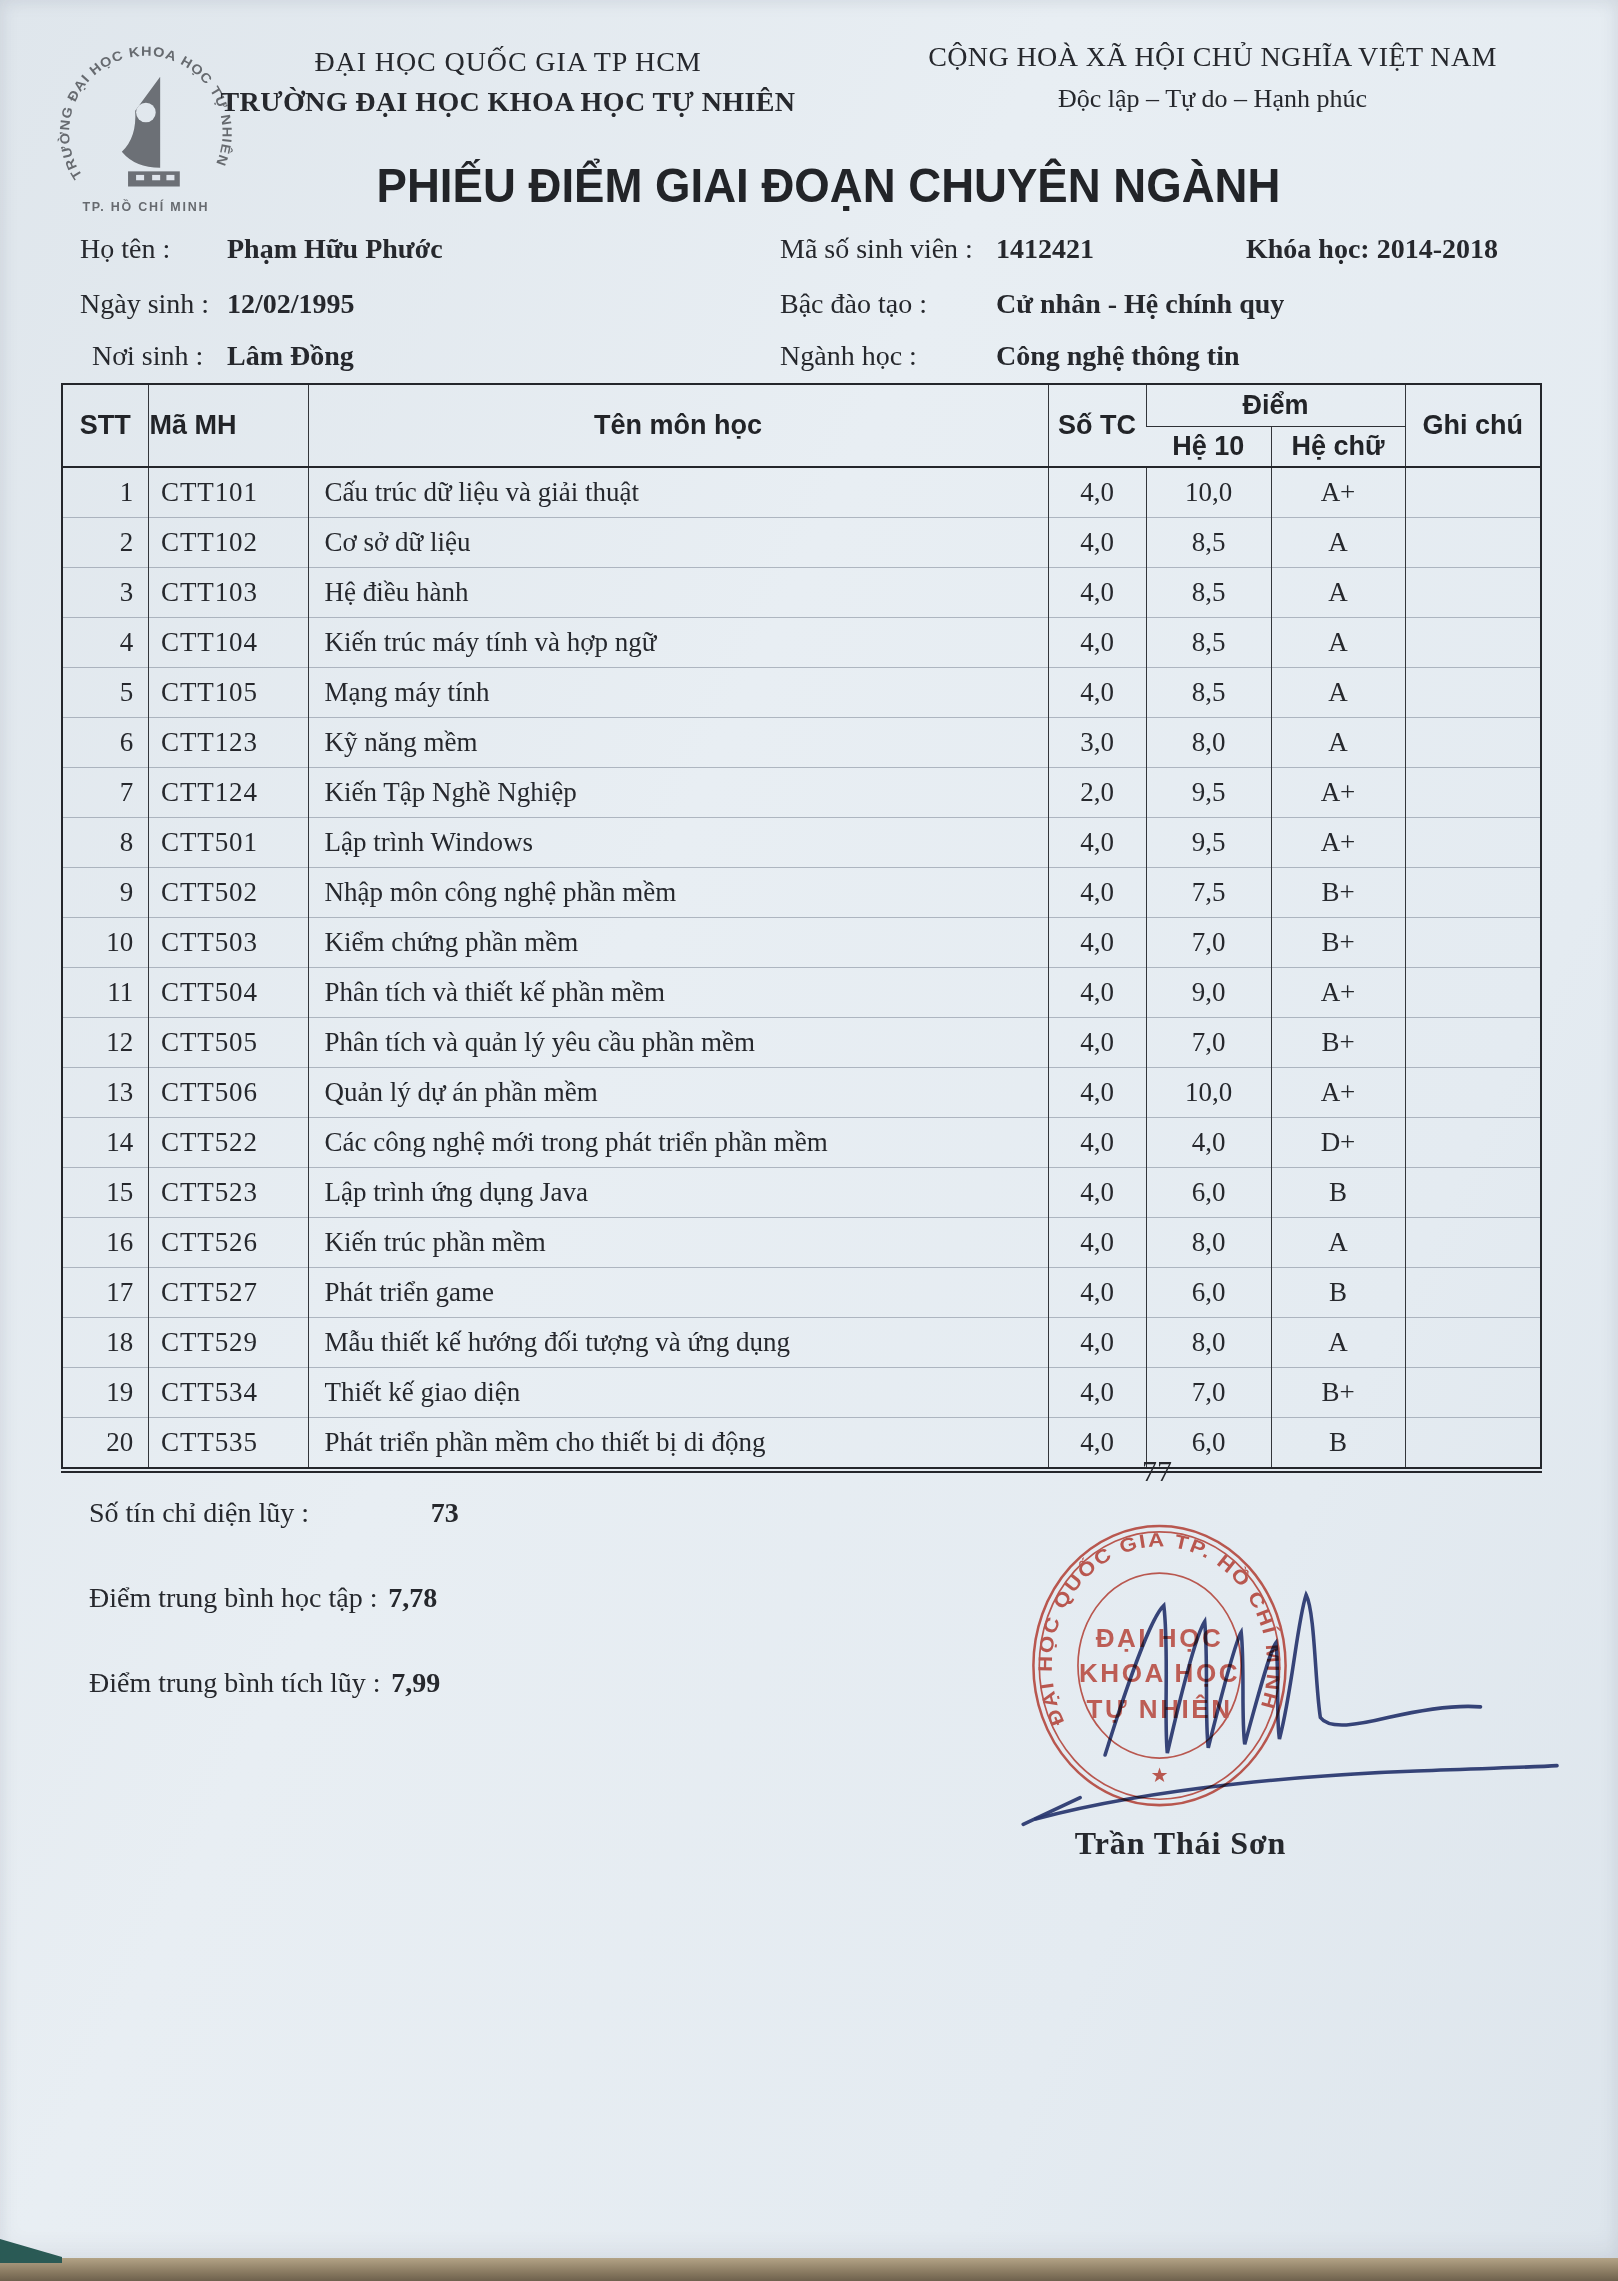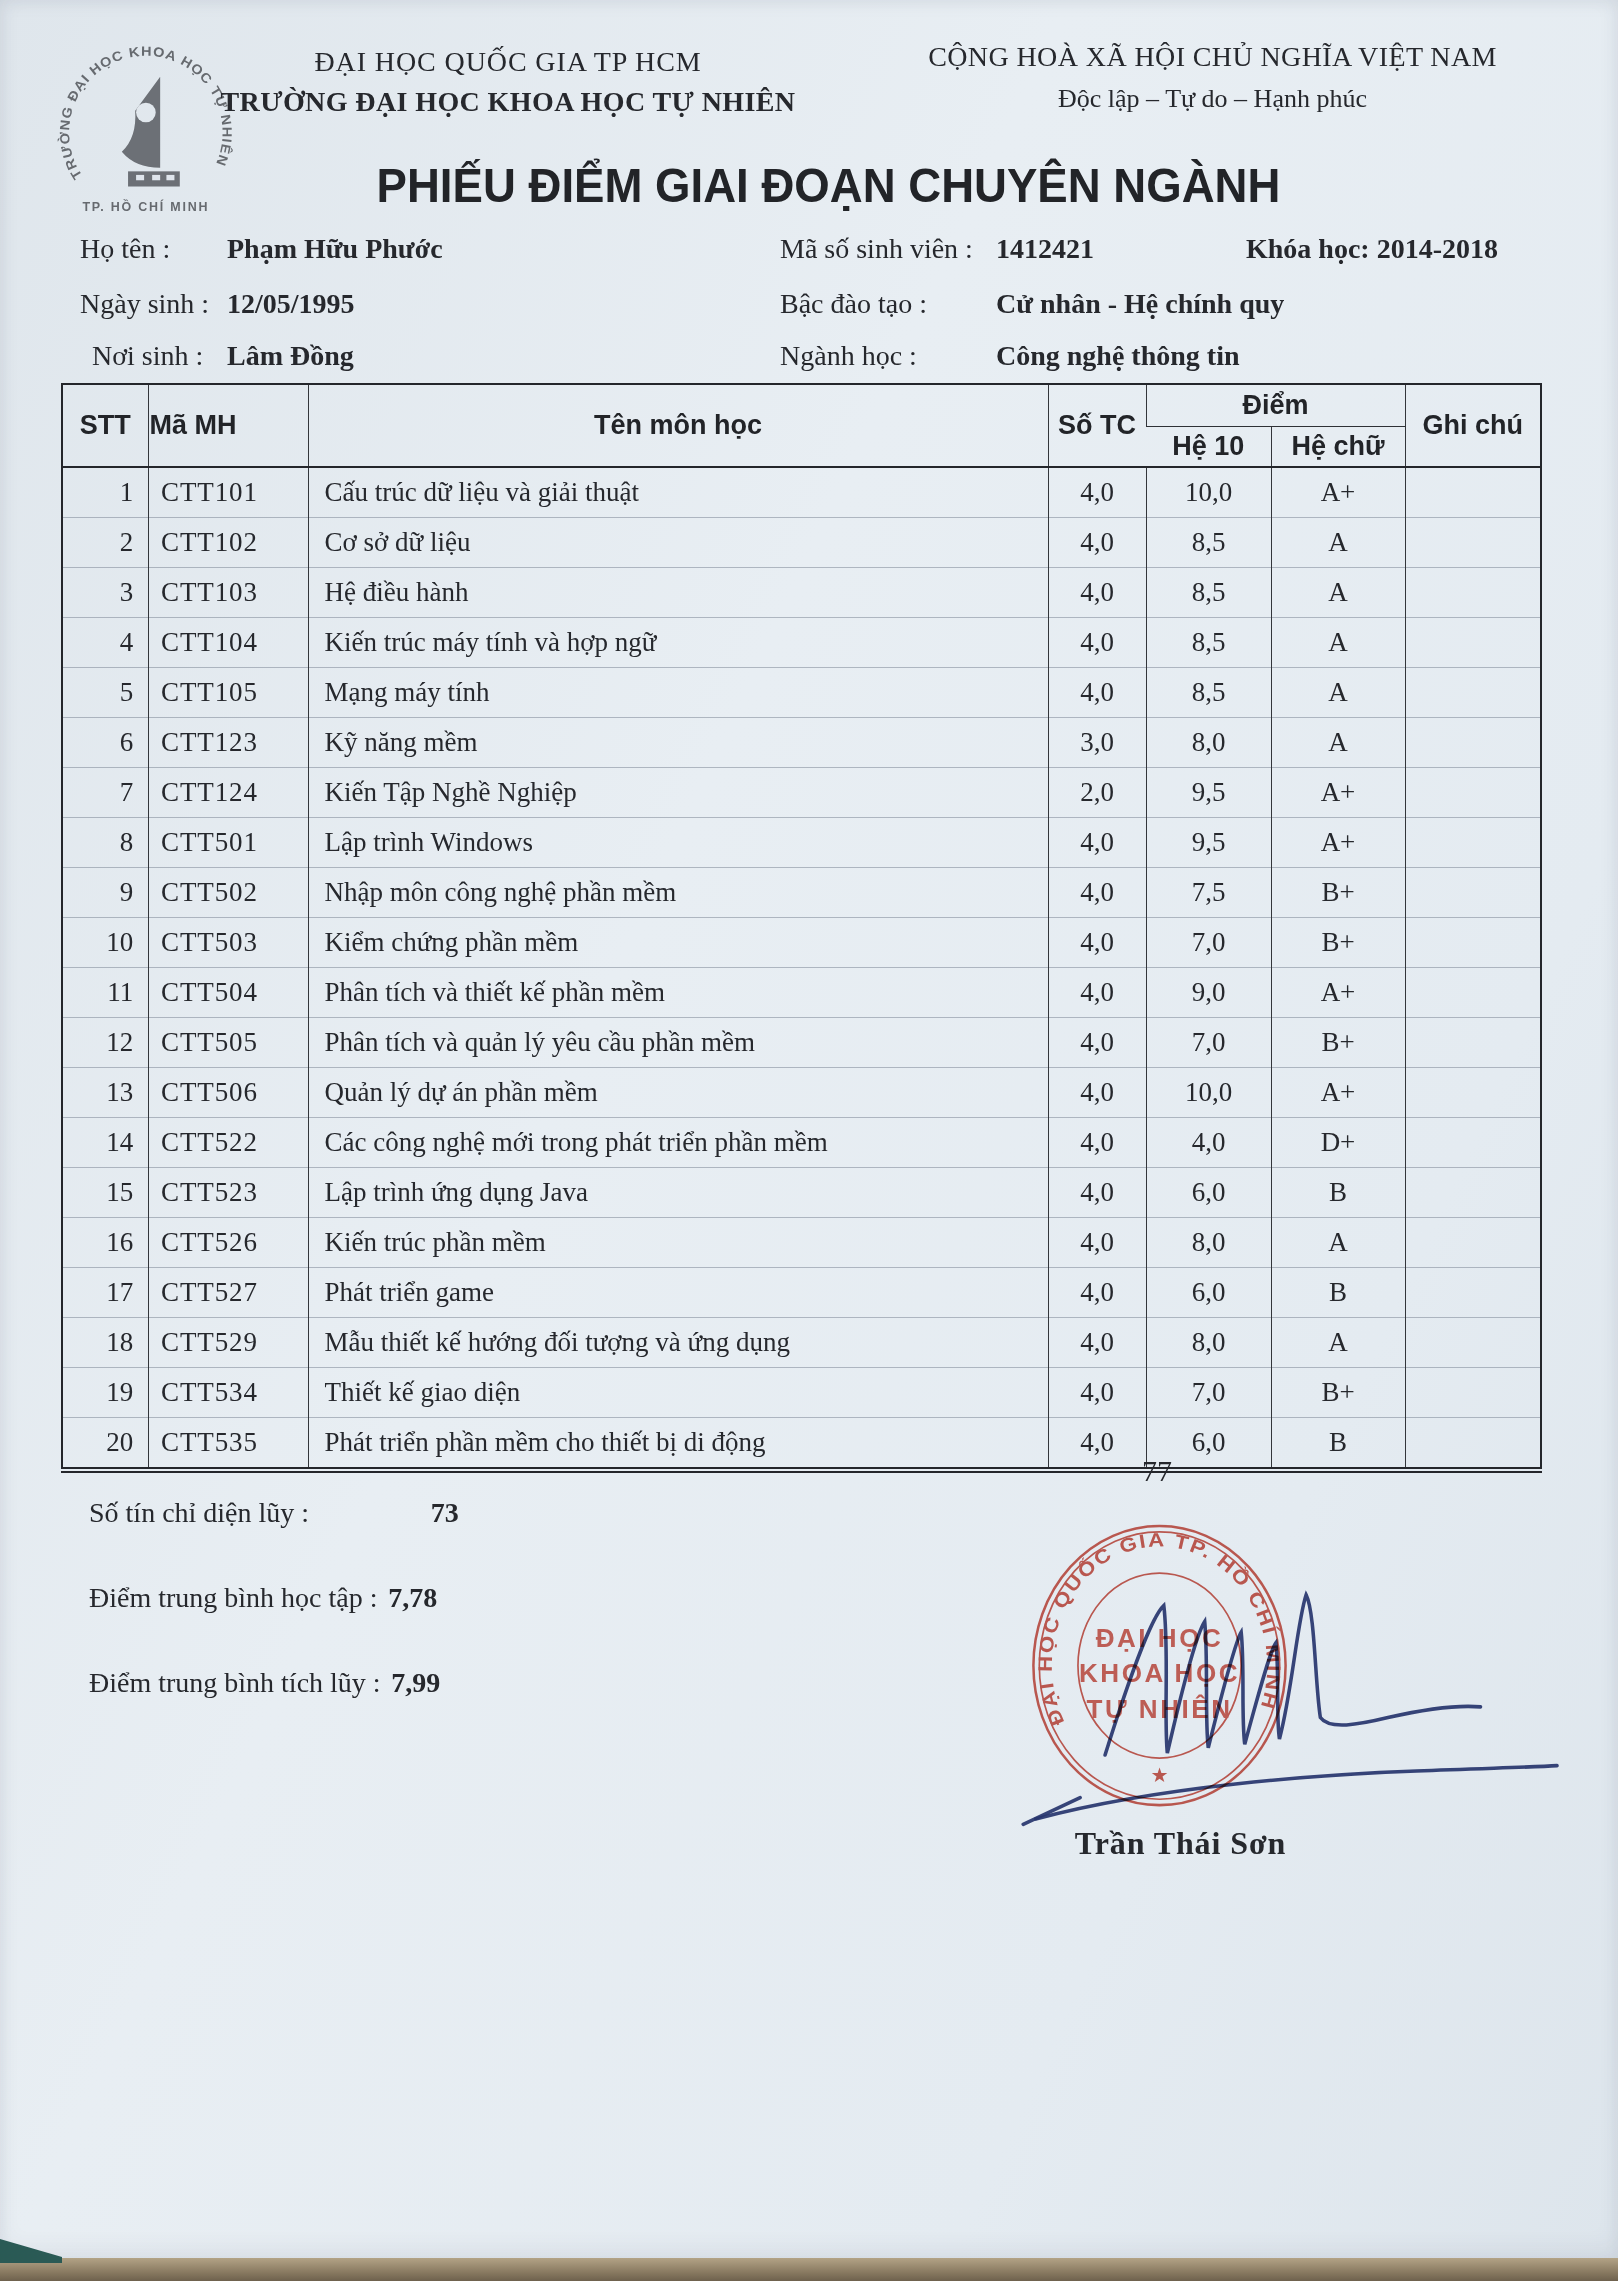"12/05/1995" span.val { text: 12/05/1995 -> 12/02/1995 }
